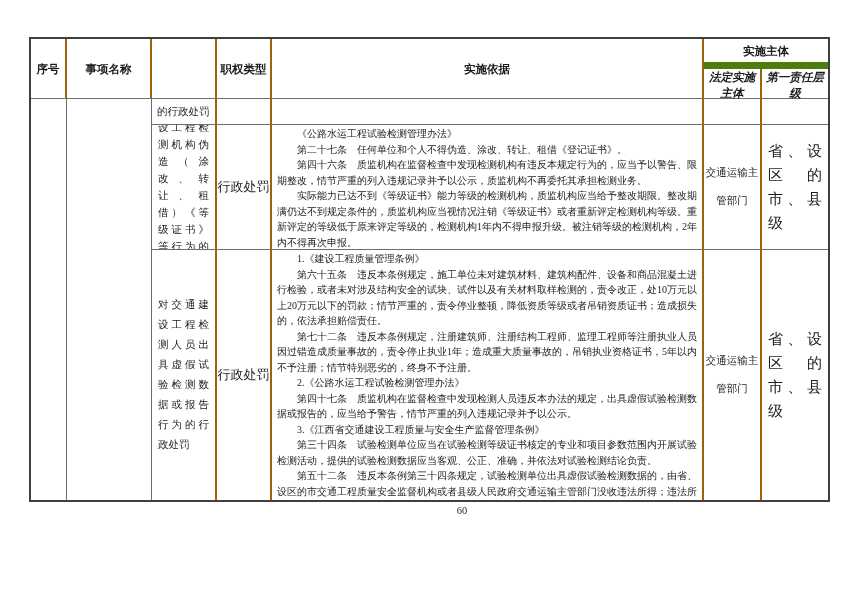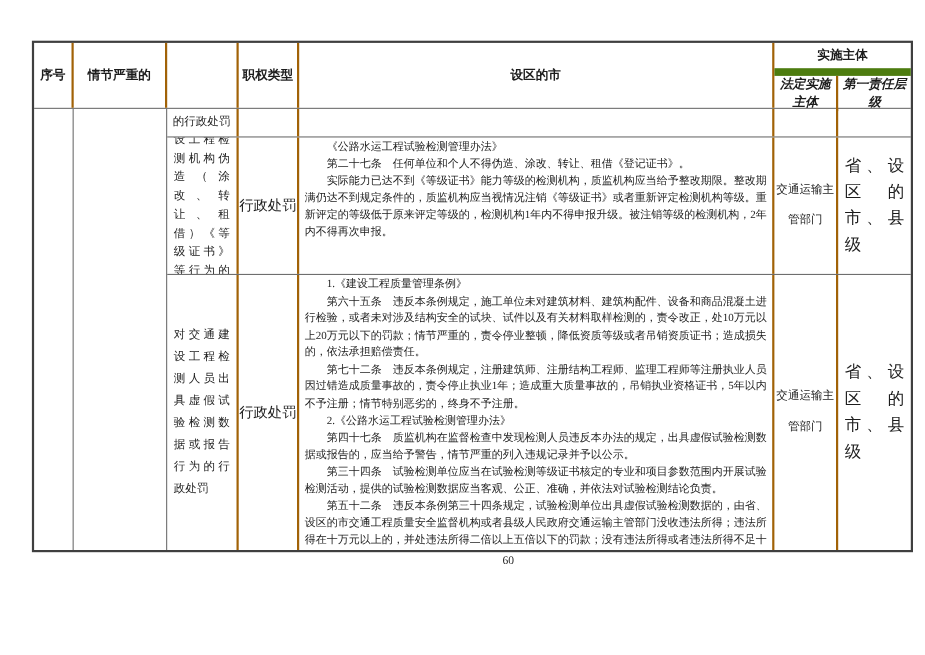"情节严重的" div.cell { text: 情节严重的 -> 事项名称 }
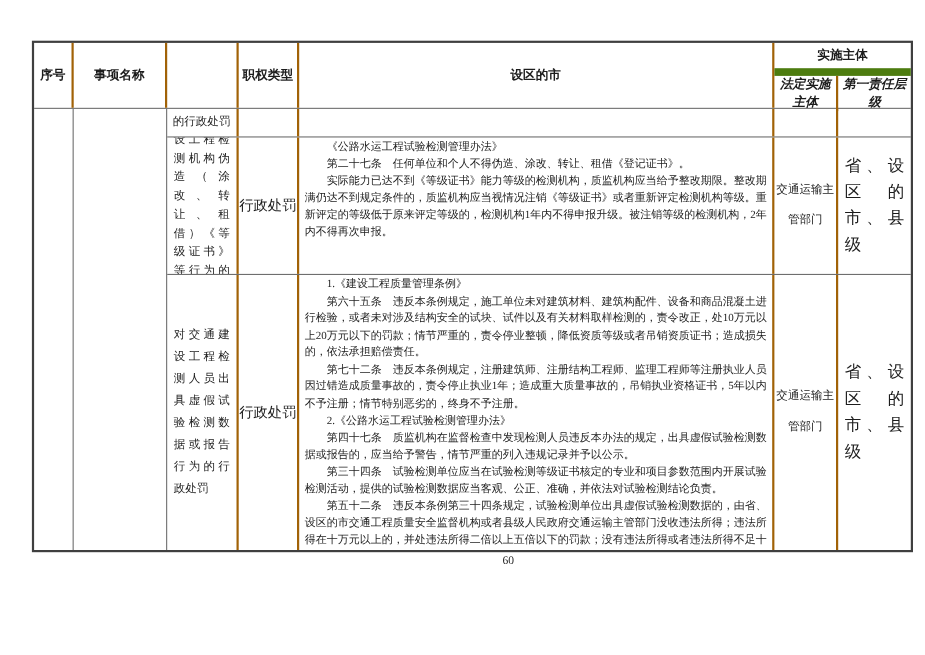"设区的市" div.cell { text: 设区的市 -> 实施依据 }
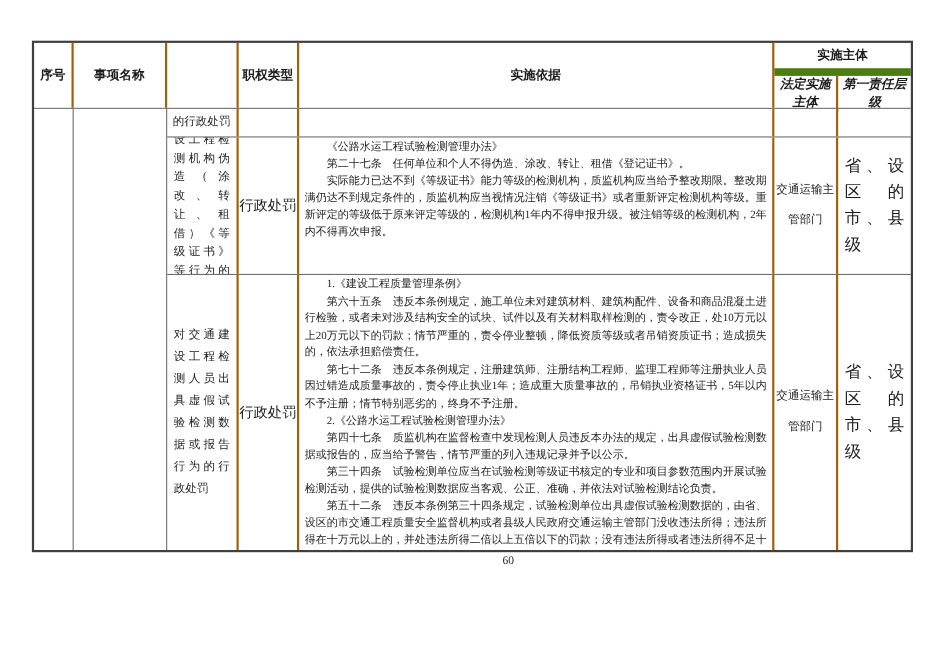"第四十六条" p { html: none -> <p>第四十六条 质监机构在监督检查中发现检测机构有违反本规定行为的，应当予以警告、限期整改，情节严重的列入违规记录并予以公示，质监机构不再委托其承担检测业务。</p> }
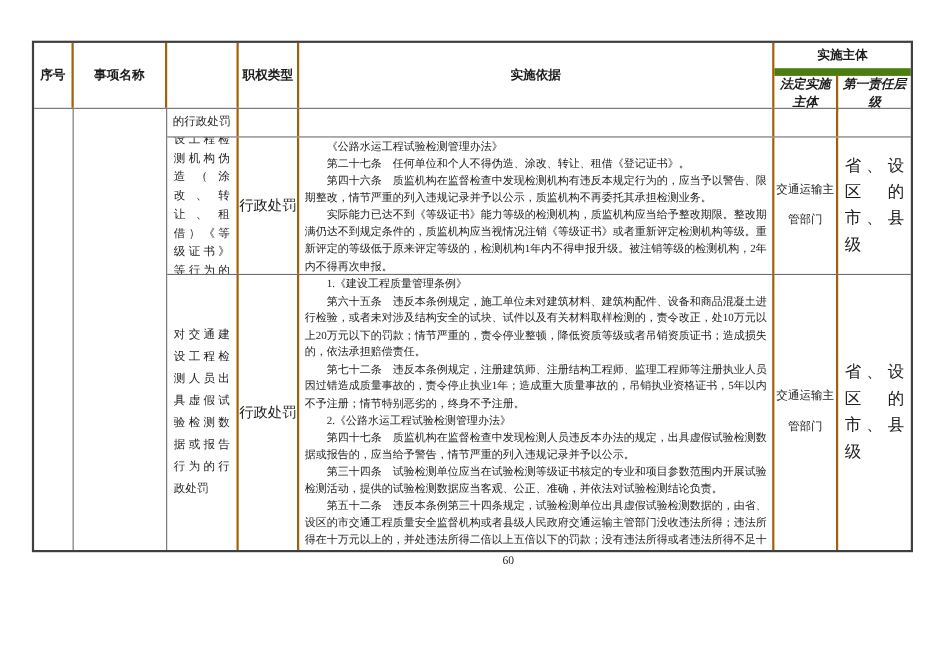"3.《江西省交通建设工程质量与安全生产监督管理条例》" p { html: none -> <p>3.《江西省交通建设工程质量与安全生产监督管理条例》</p> }
